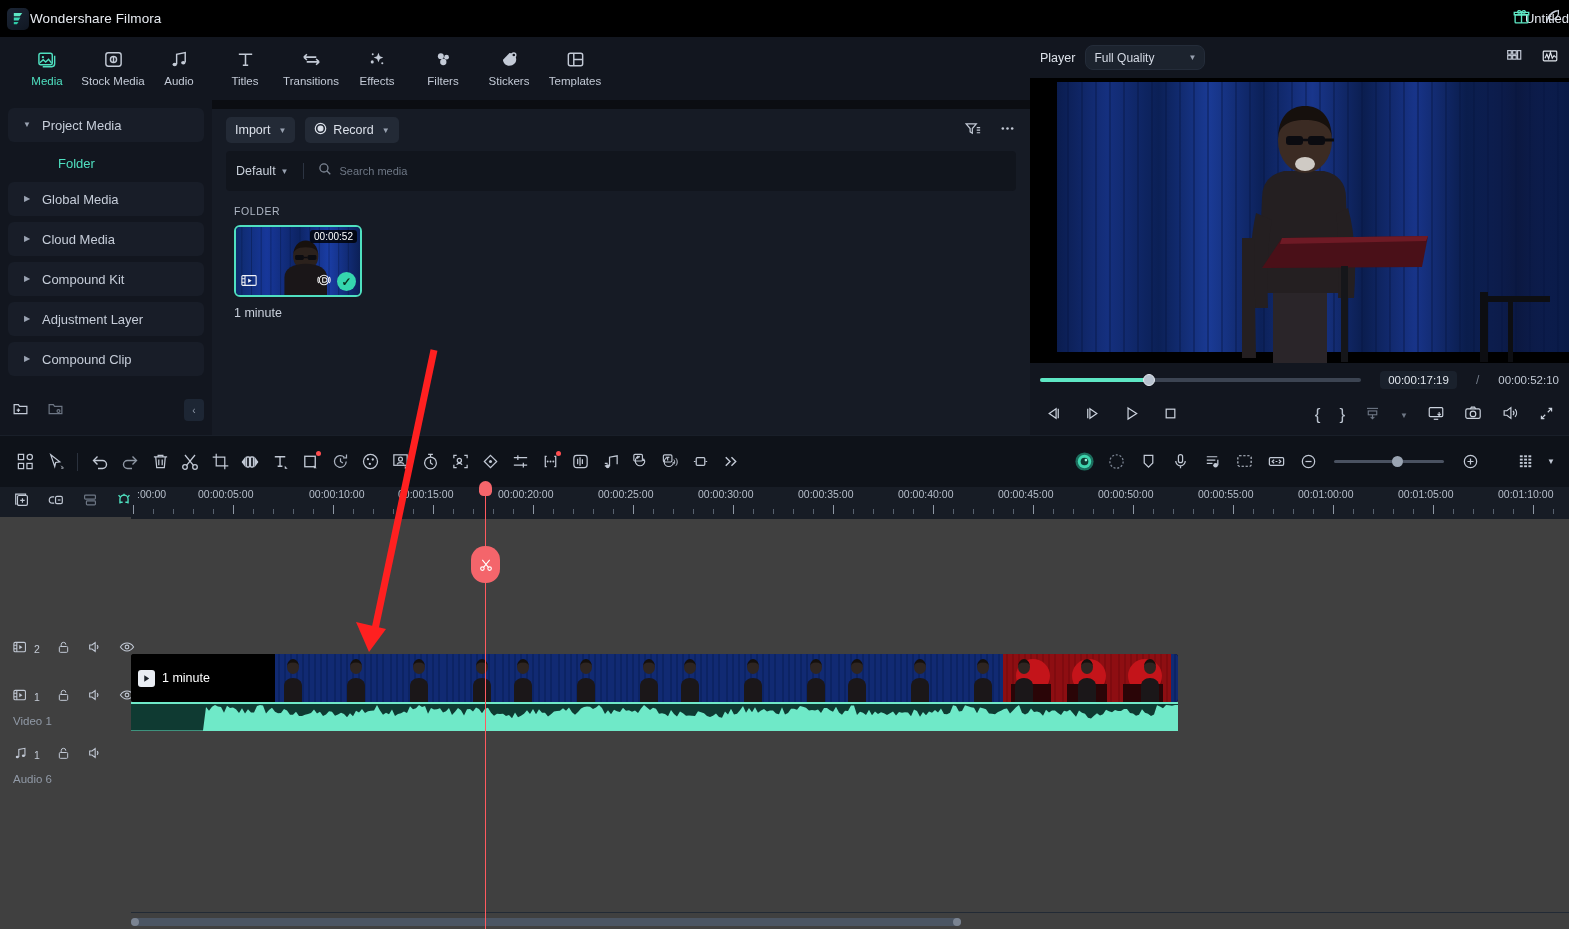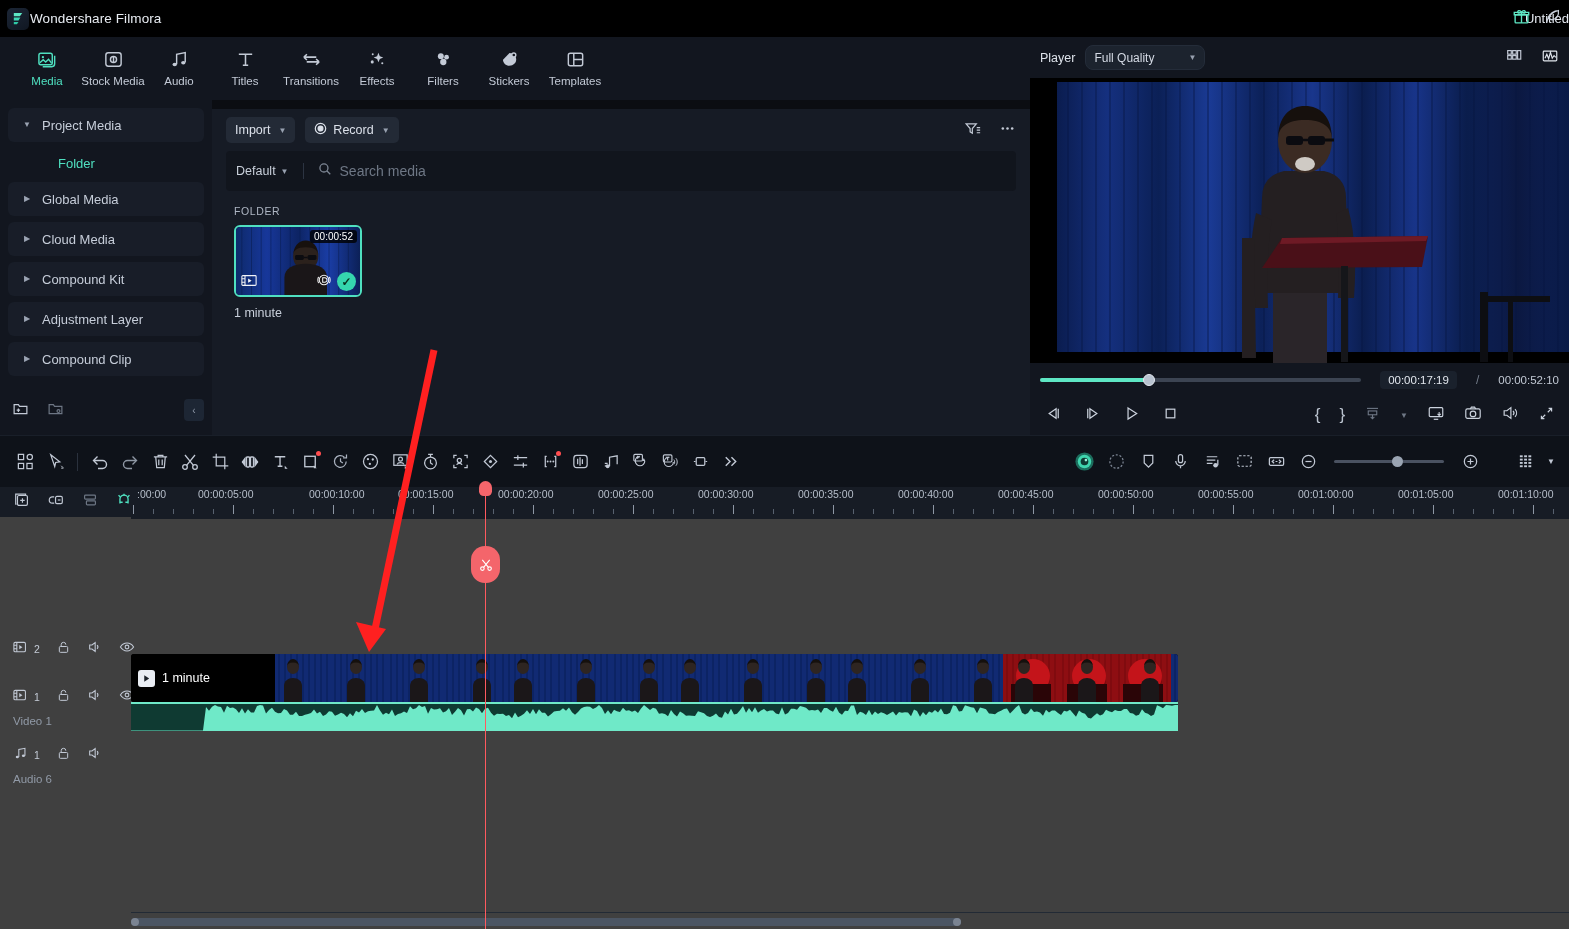"Search media" .search-input { font-size: 14px -> 11px }
